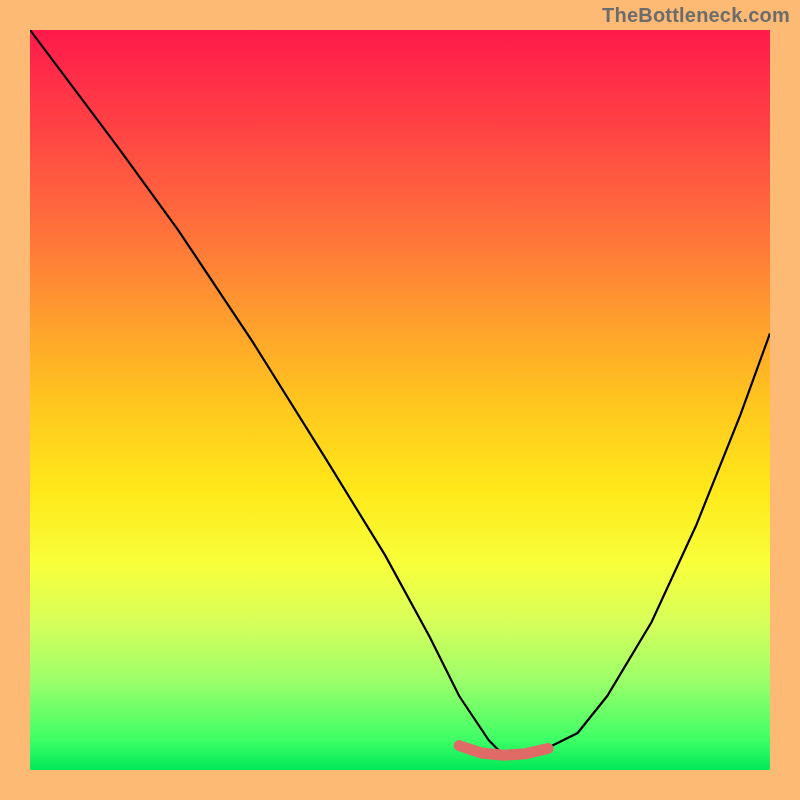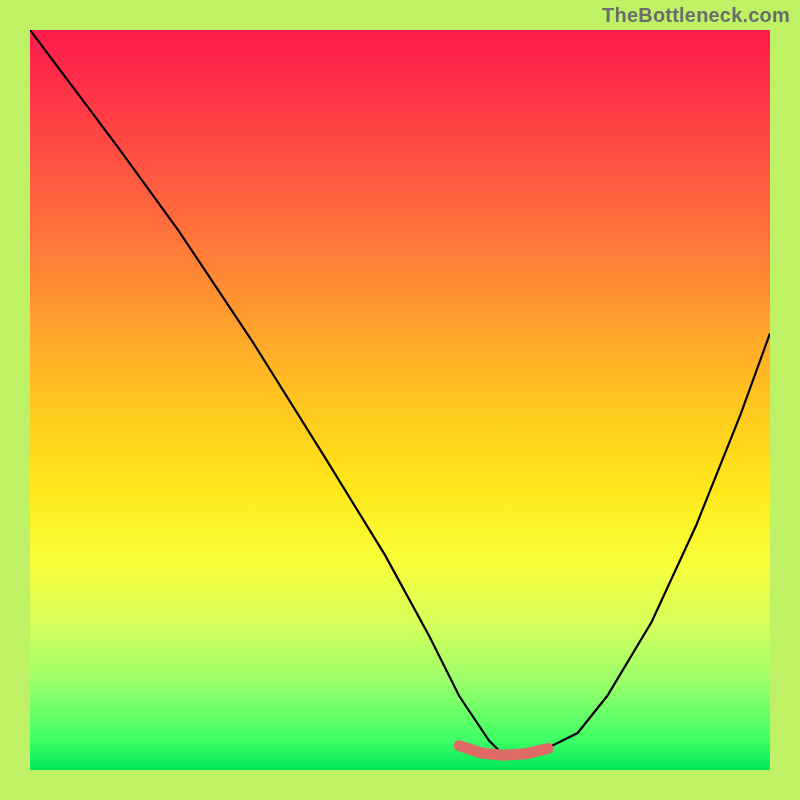"TheBottleneck.com" .frame { background: #bef264 -> #fdba74 }
